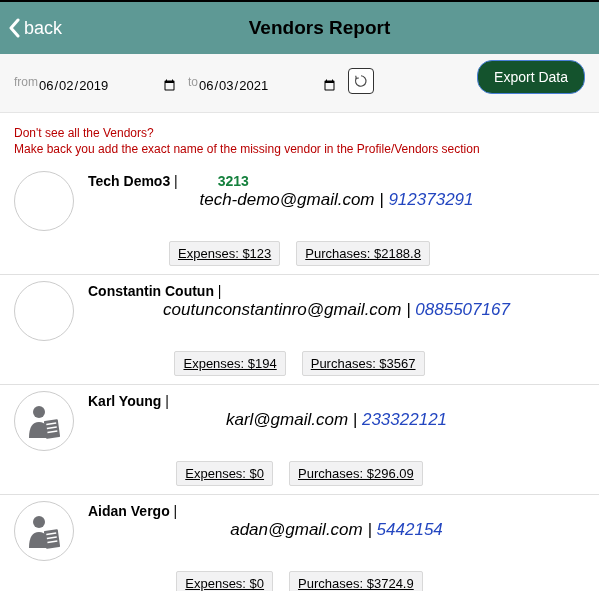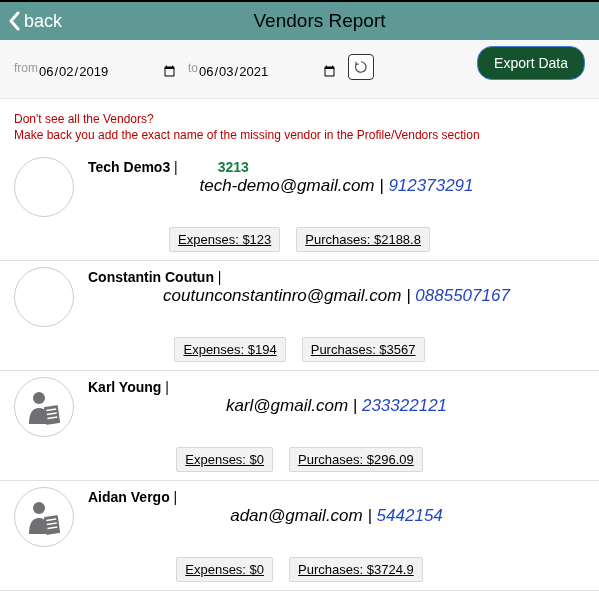"back" .topbar { height: 40px -> 54px }
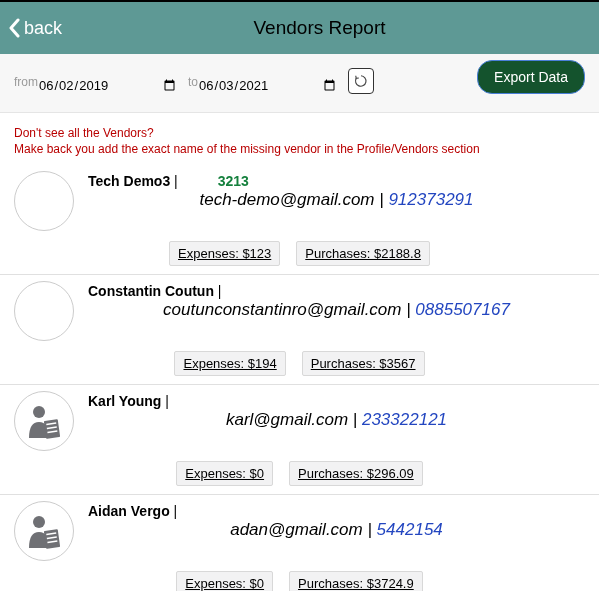"Vendors Report" .title { font-weight: normal -> bold }
